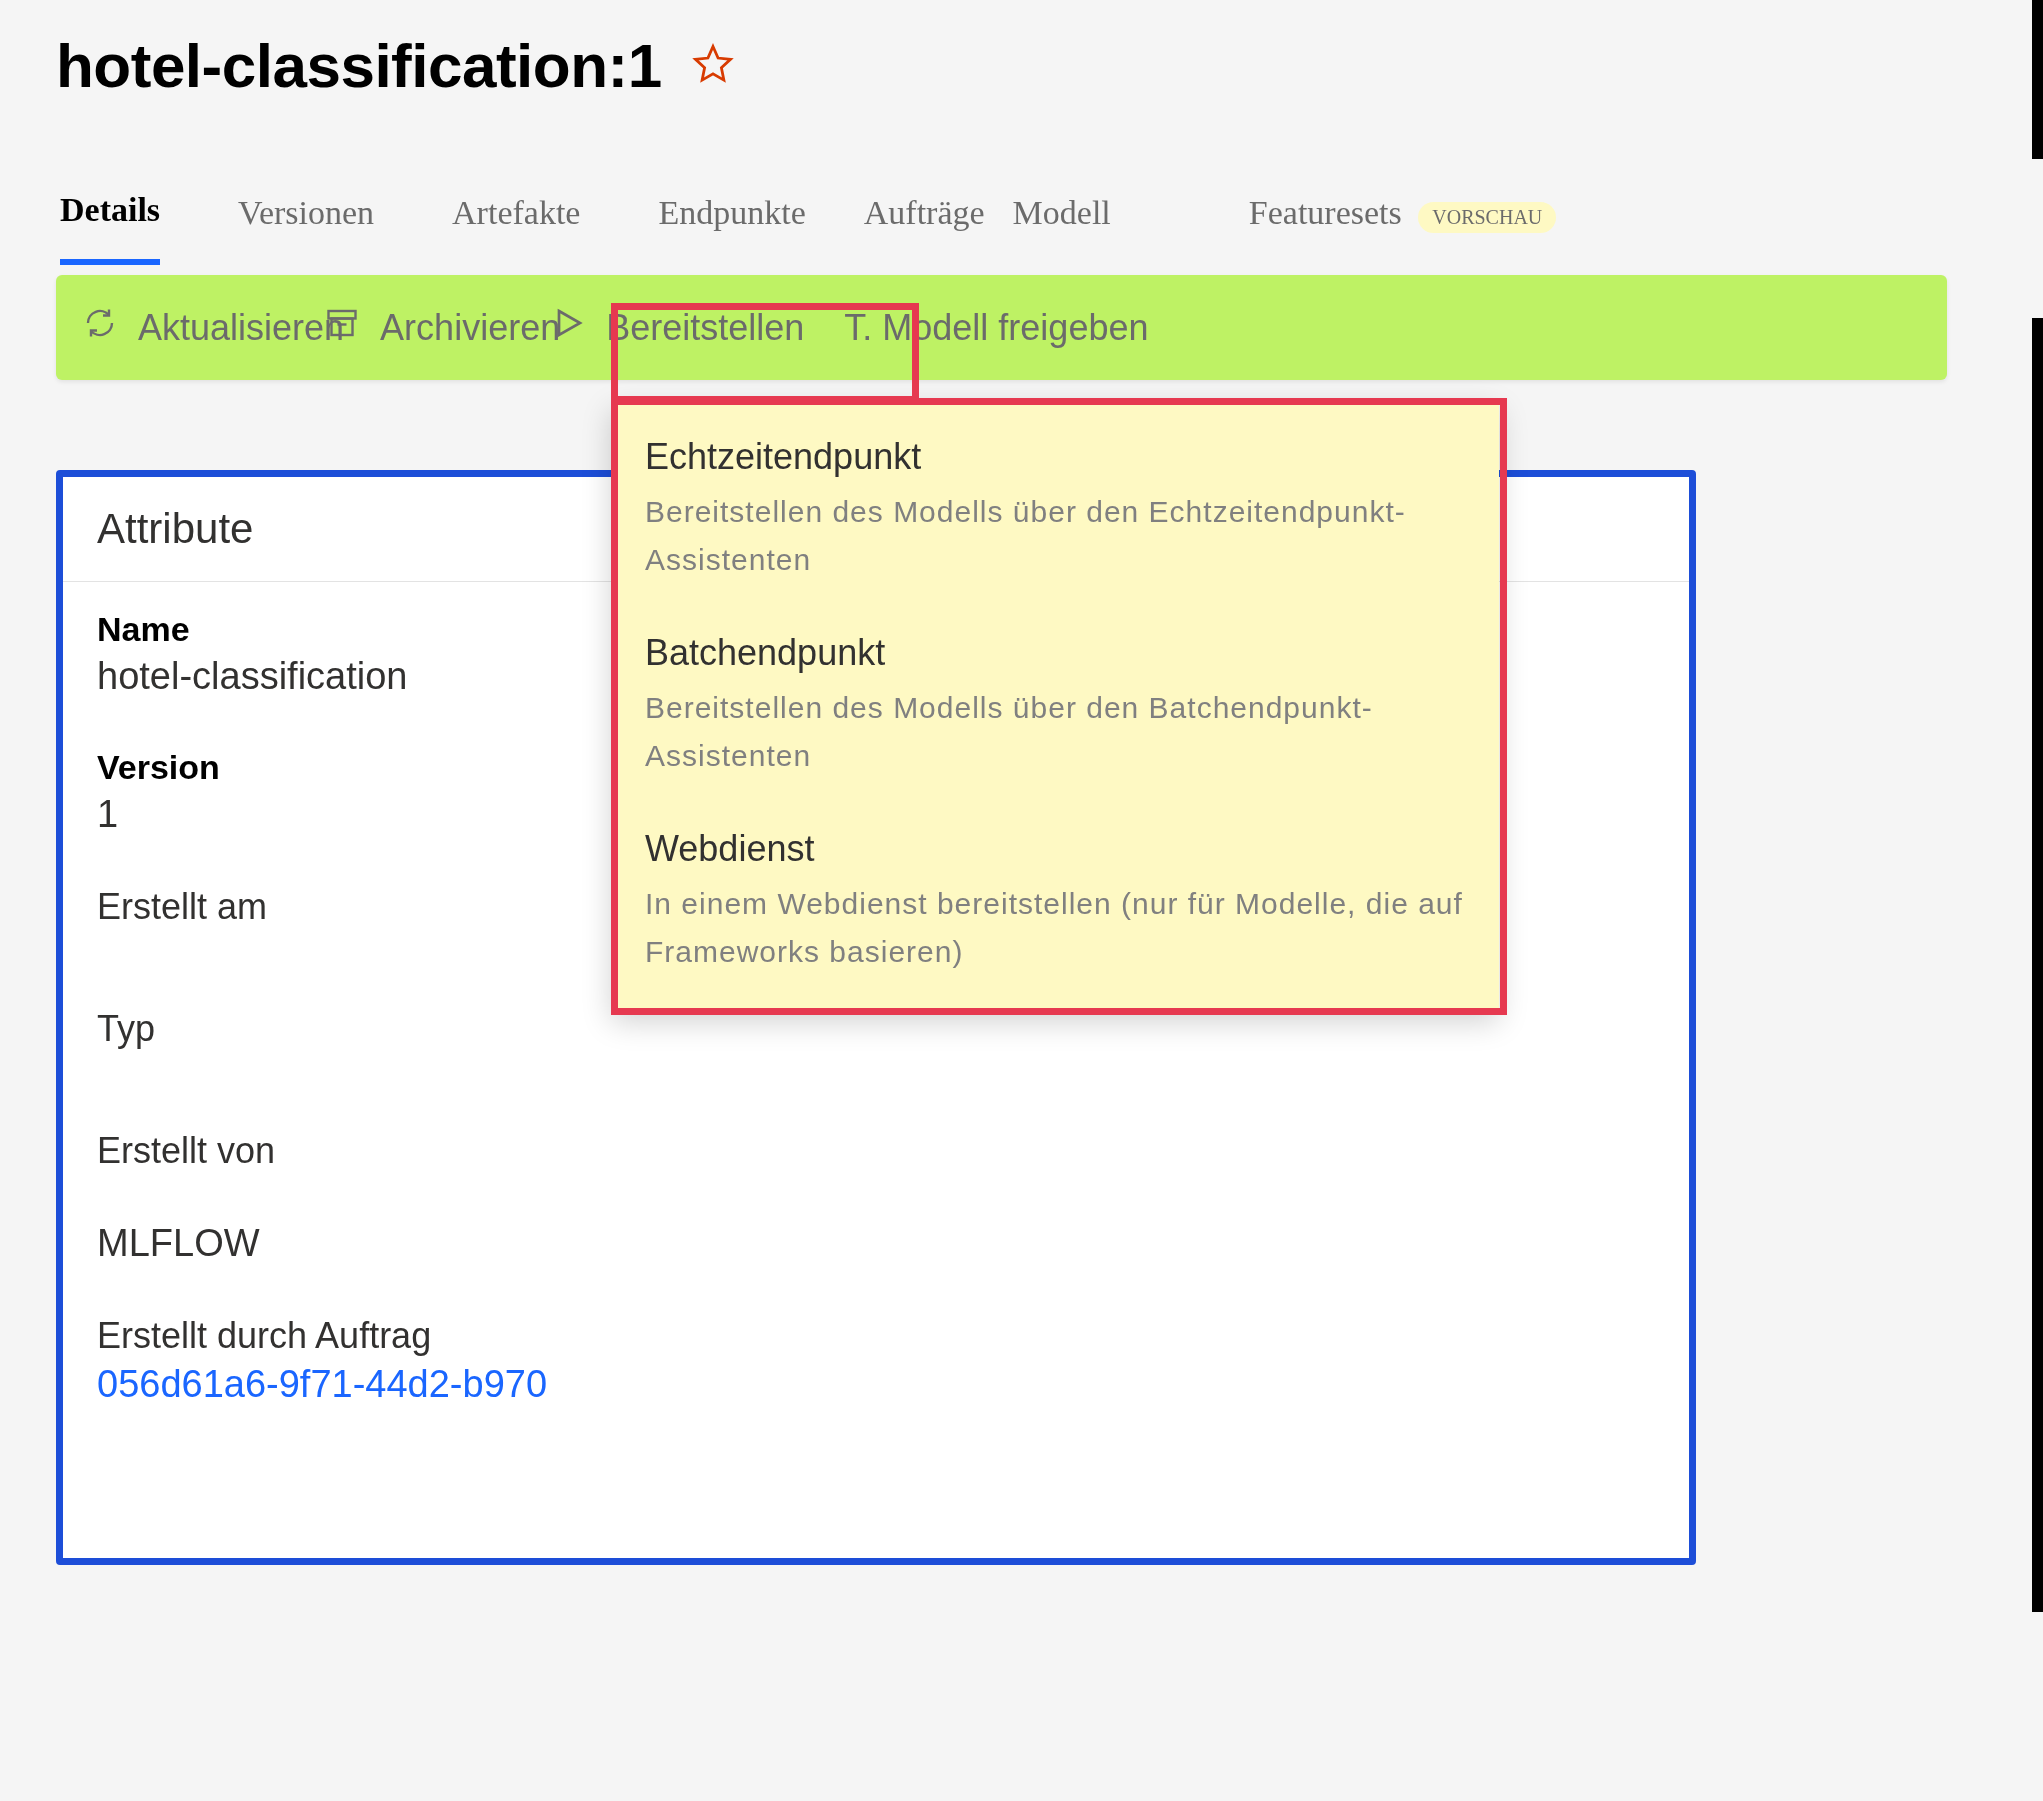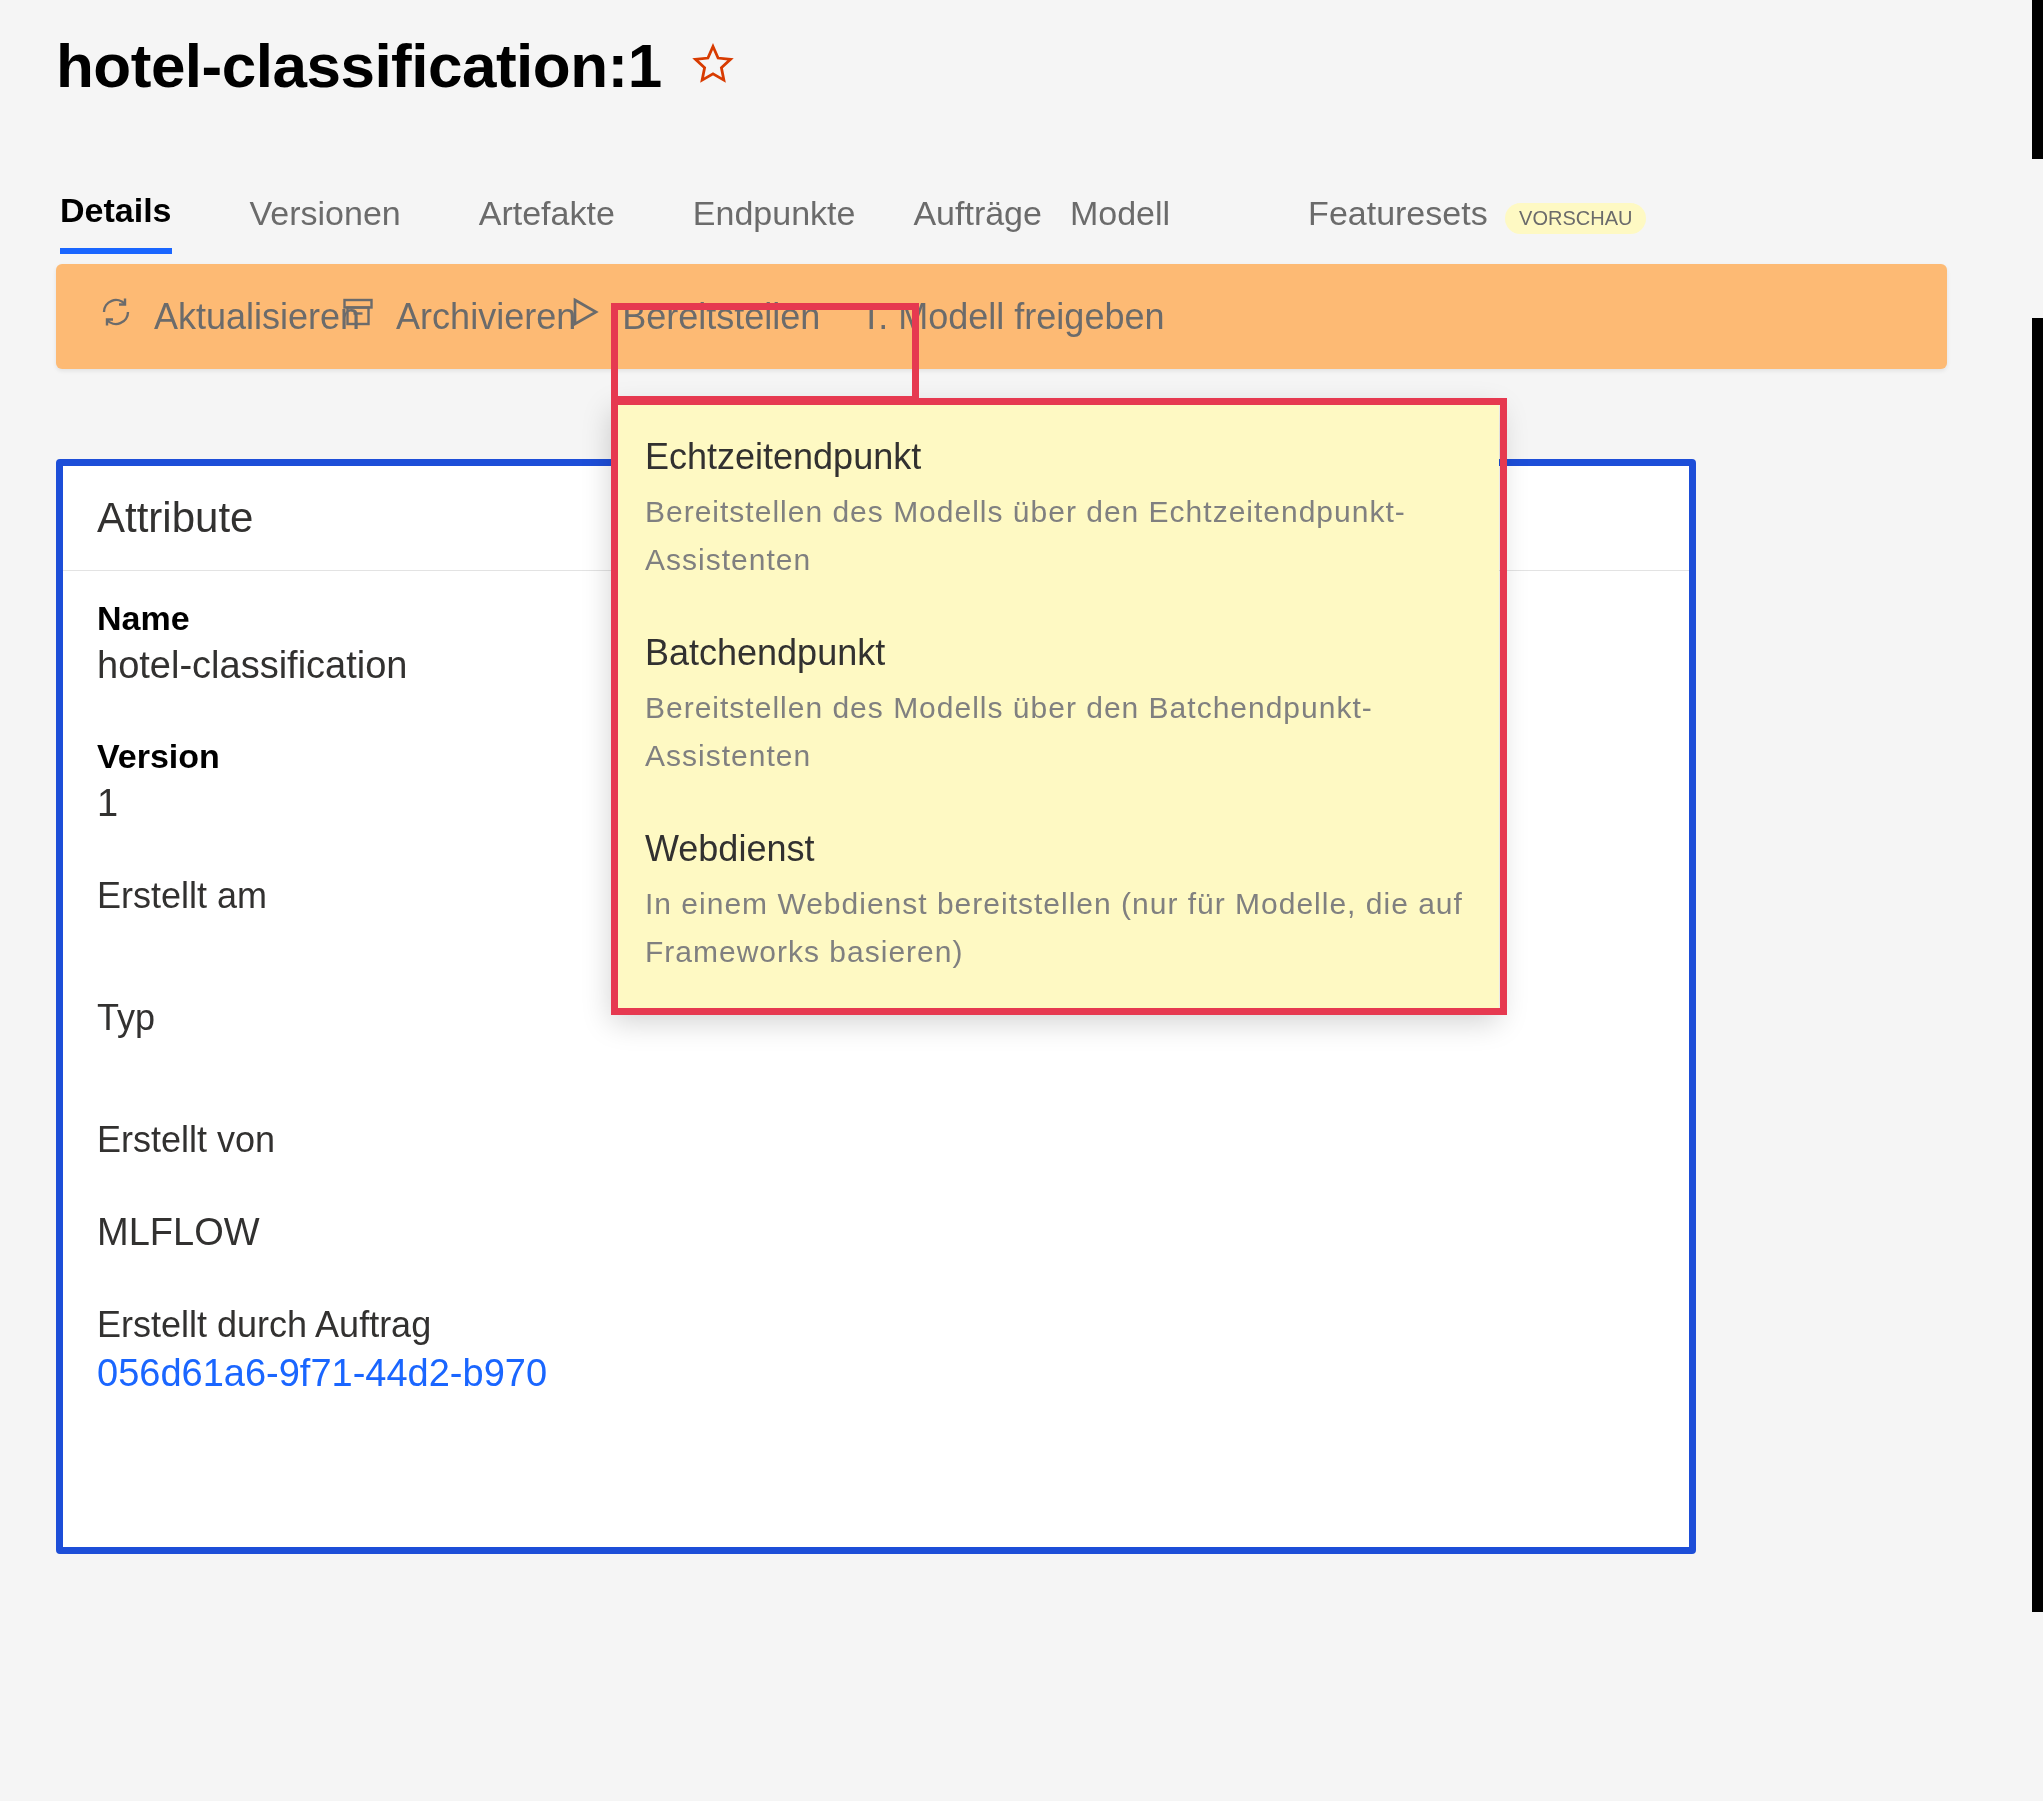"Details" .tab { font-family: none -> Liberation Serif, serif; padding-bottom: 18px -> 30px }
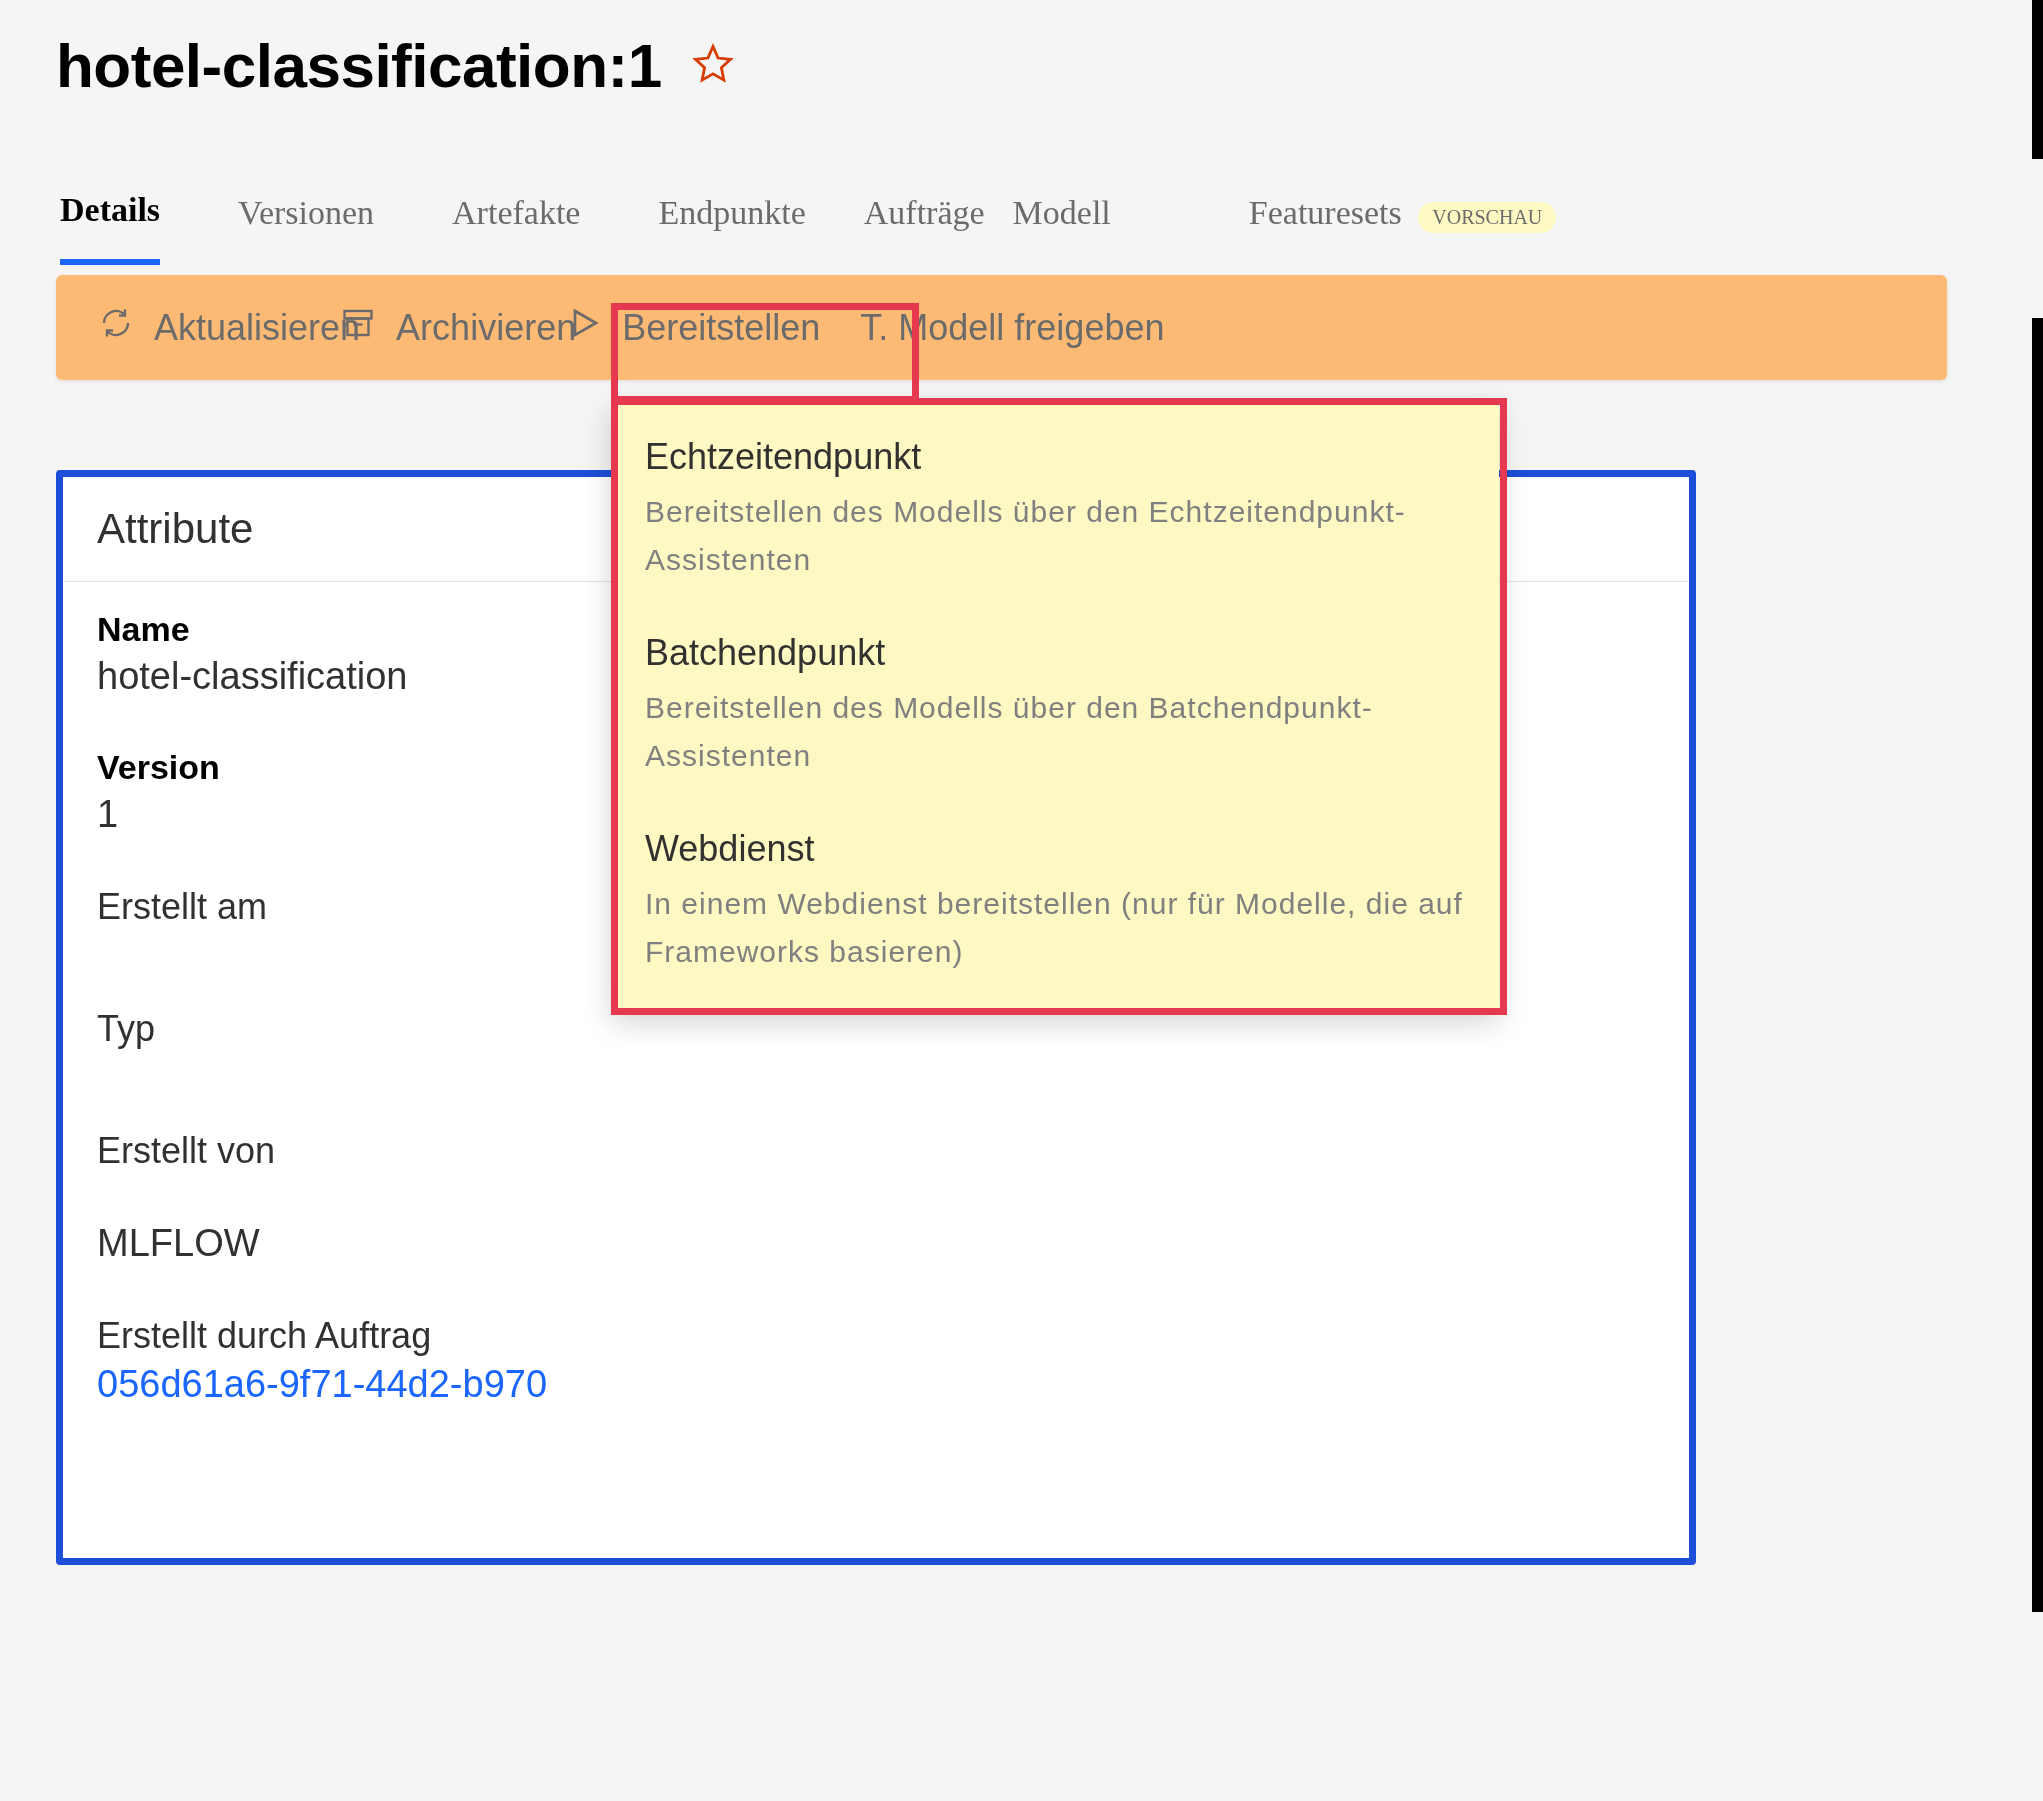"Aktualisieren" .toolbar { background: #fdba74 -> #bef264; padding: 26px 32px -> 26px 16px }
